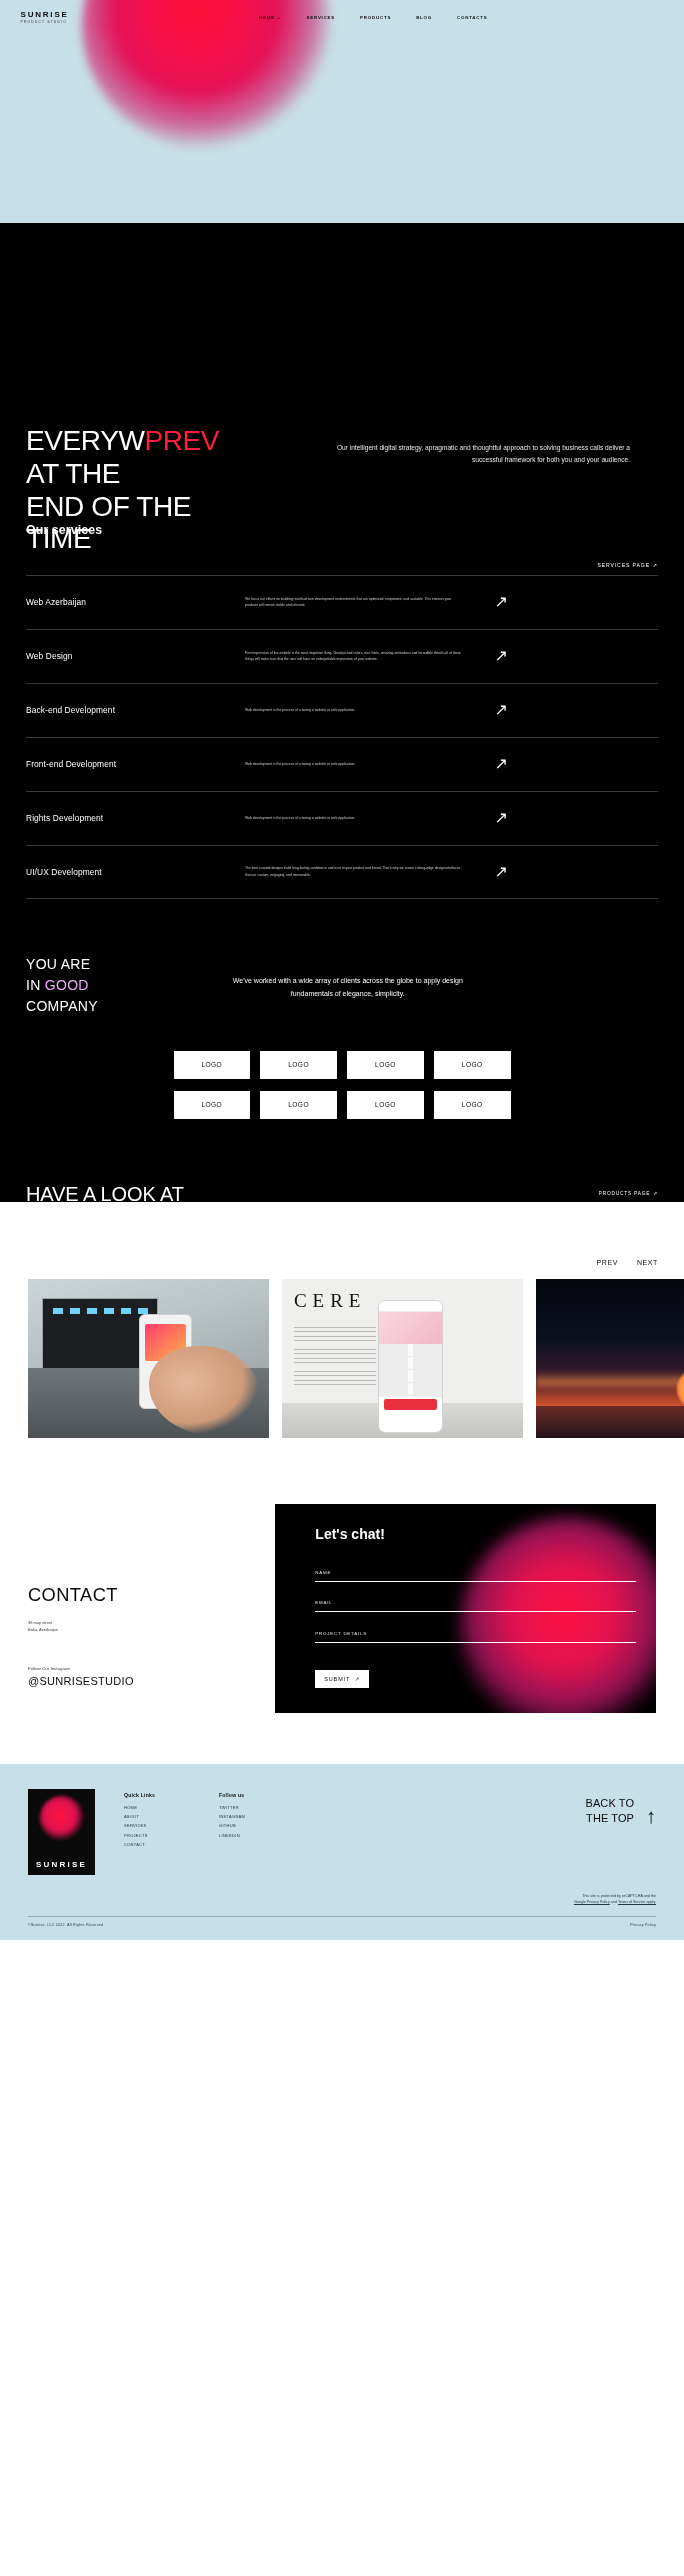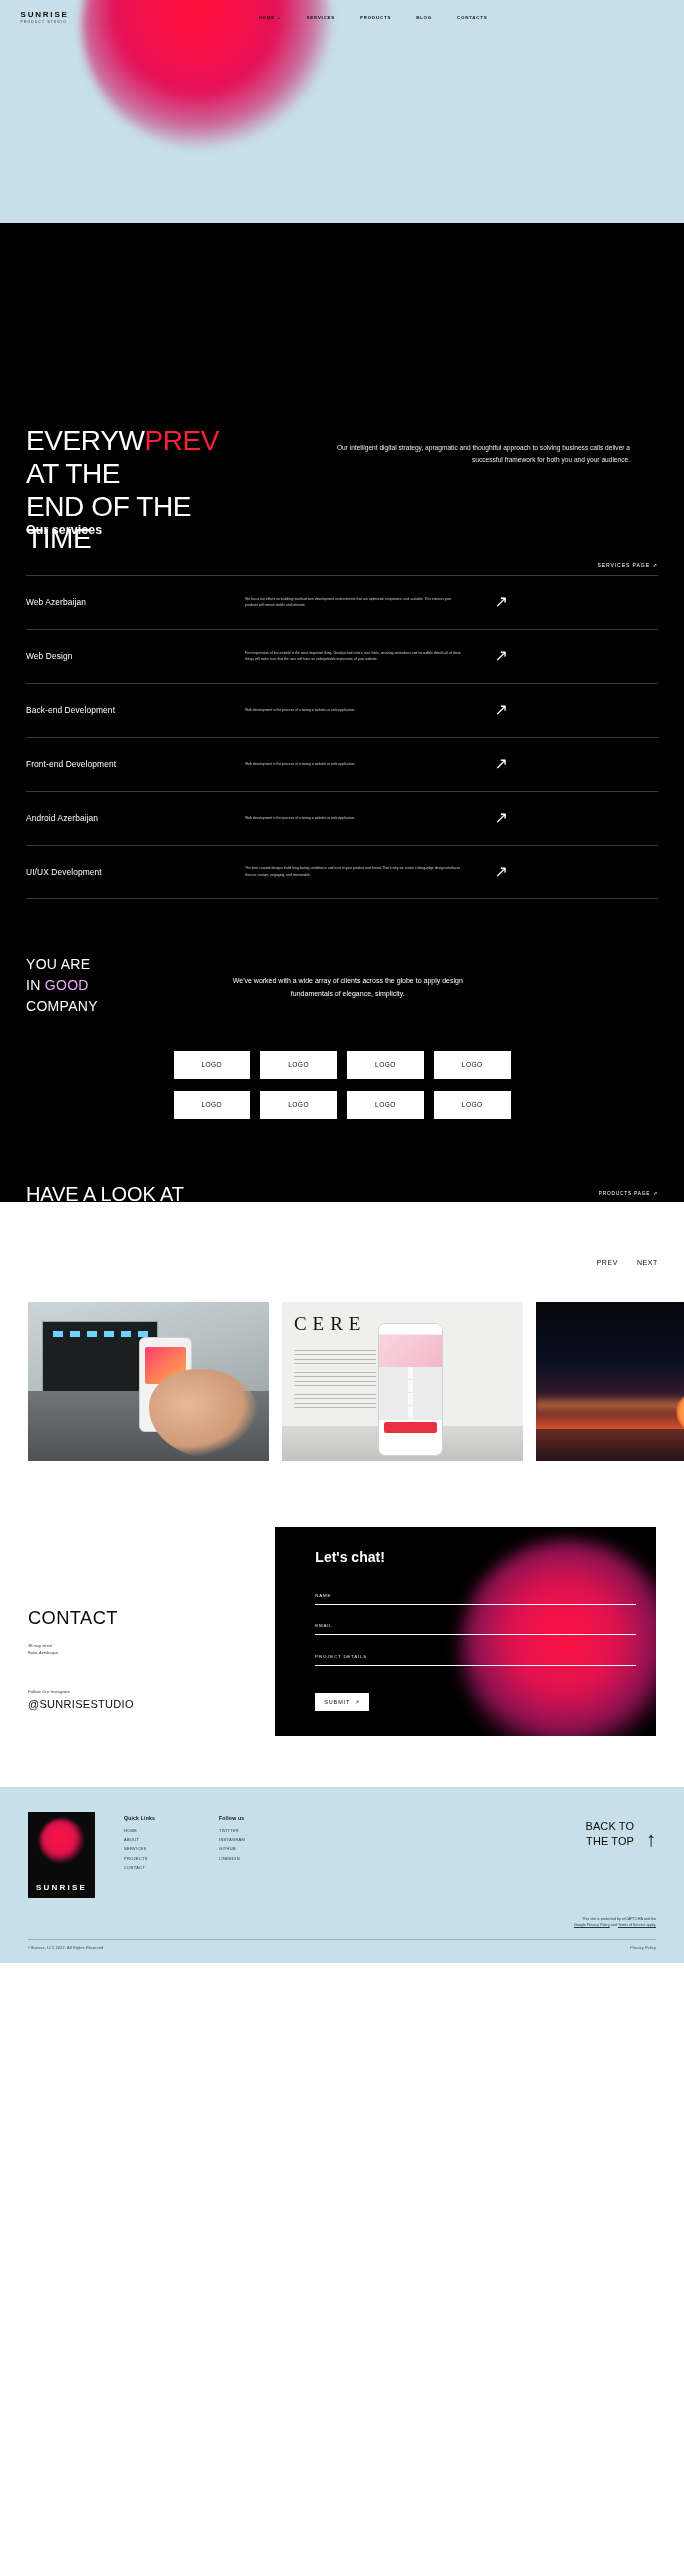"Android Azerbaijan" div.svc-name { text: Android Azerbaijan -> Rights Development }
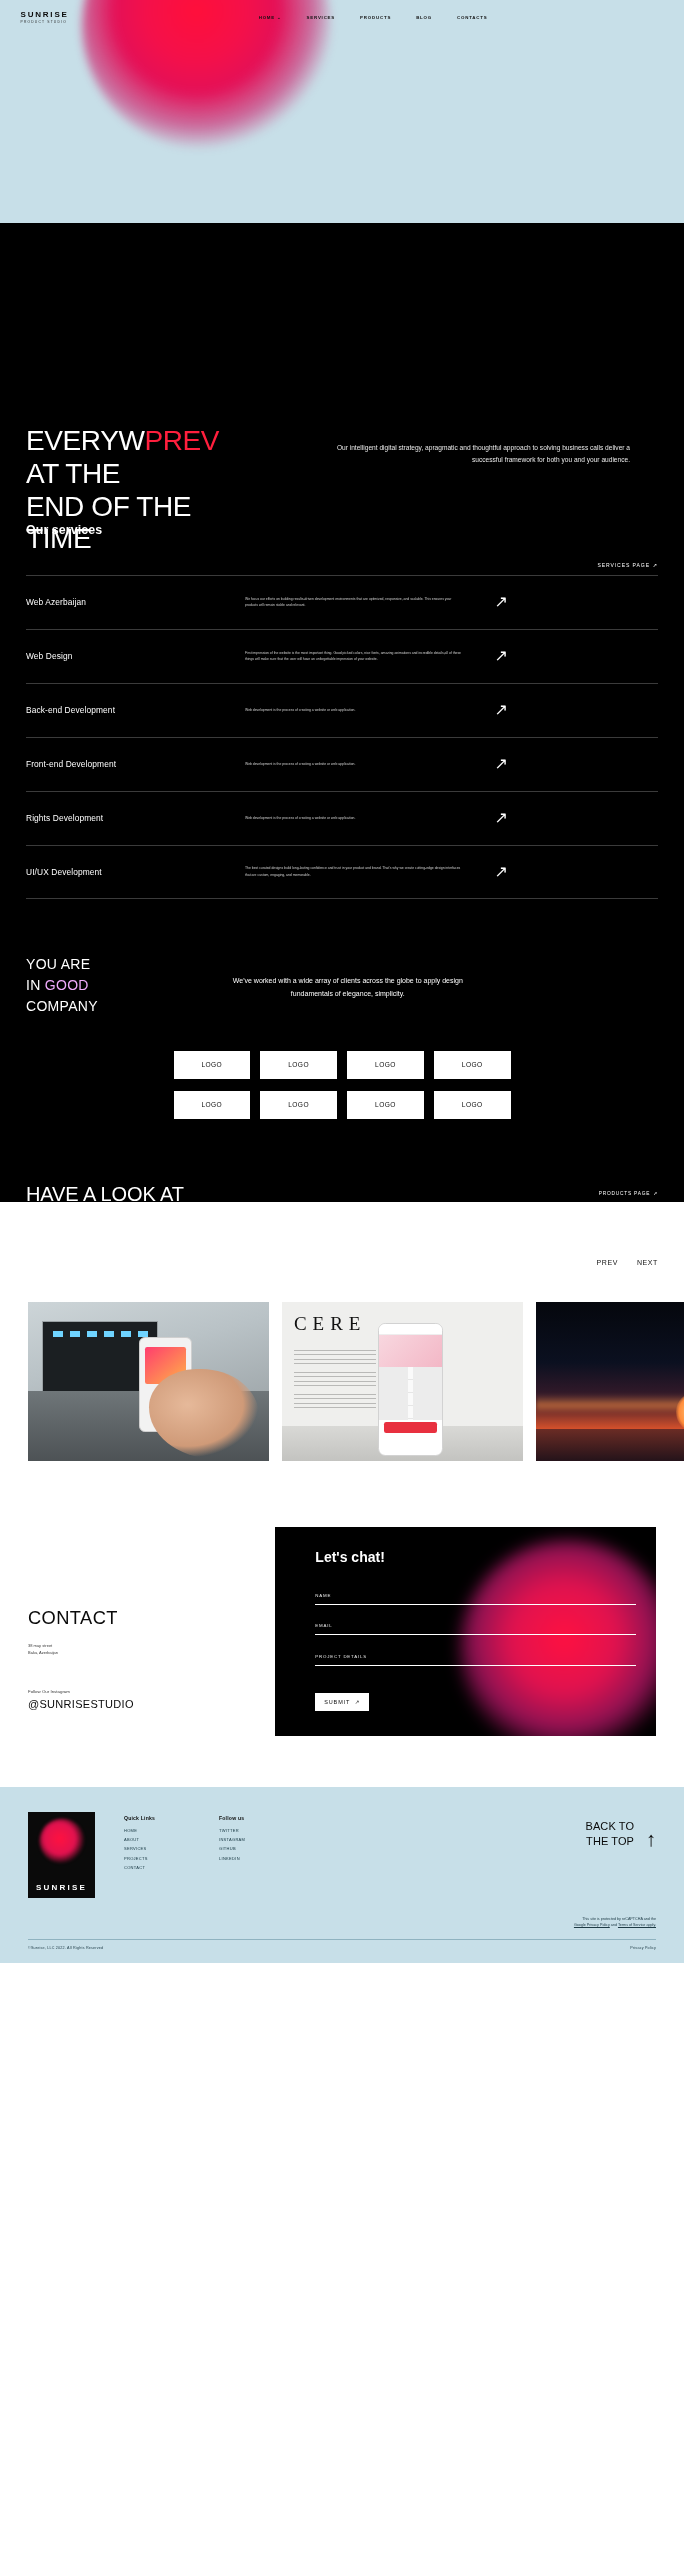"CERE" .proj-card { margin-top: 23px -> none }
